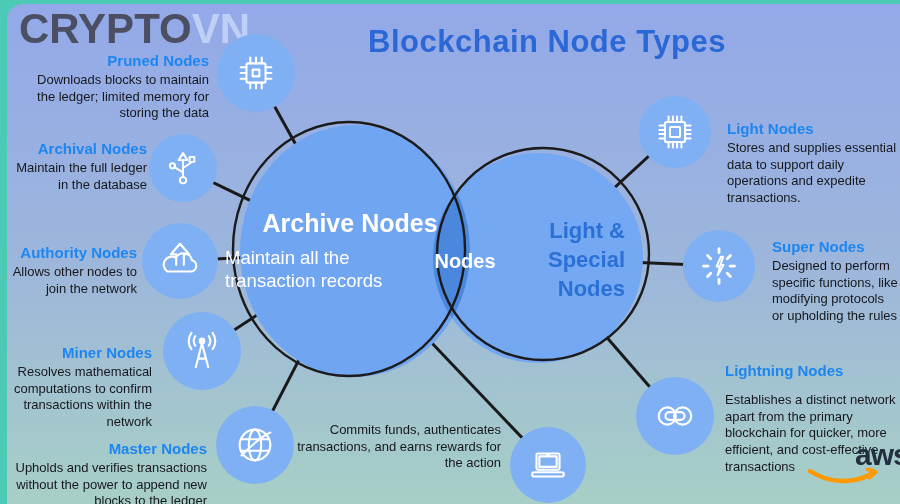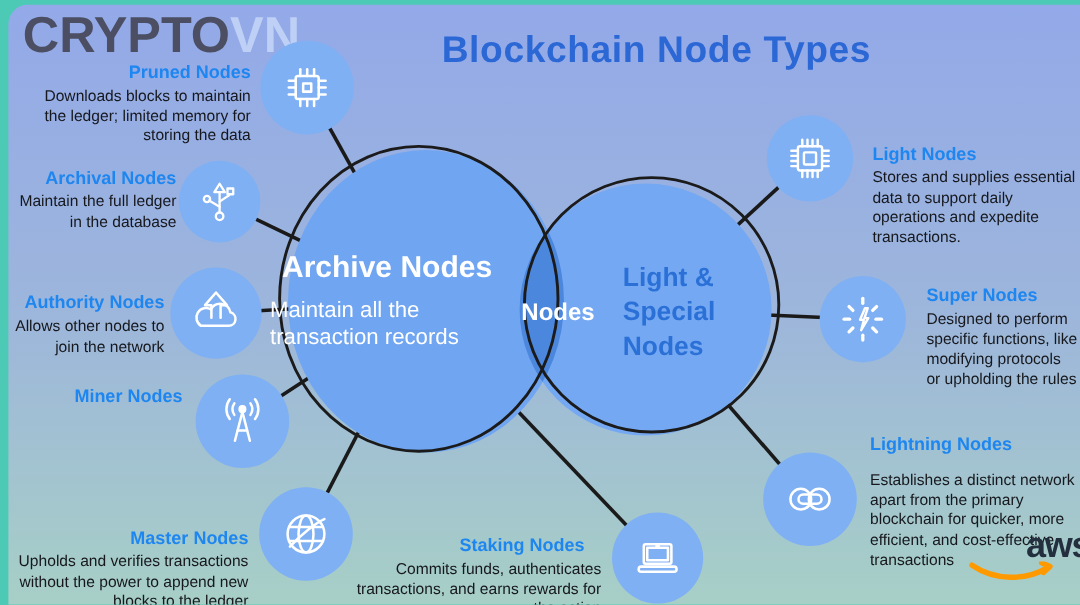"Archive Nodes" .archive-title { text-align: none -> center }
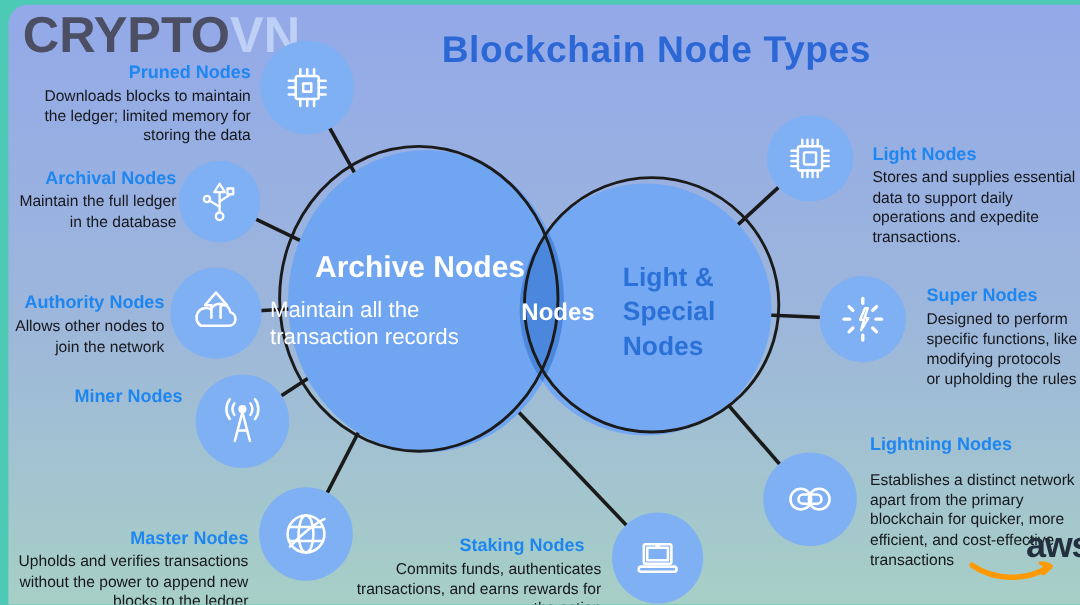"Light & Special Nodes" .right-title { text-align: left -> right }
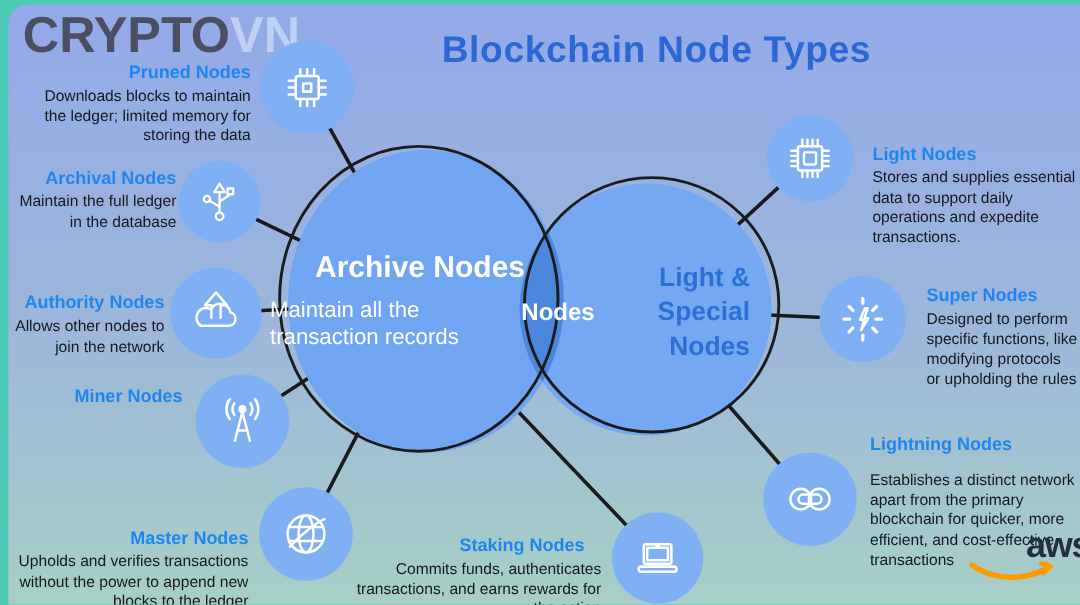"Miner Nodes" div.node-text { top: 294px -> 316px }
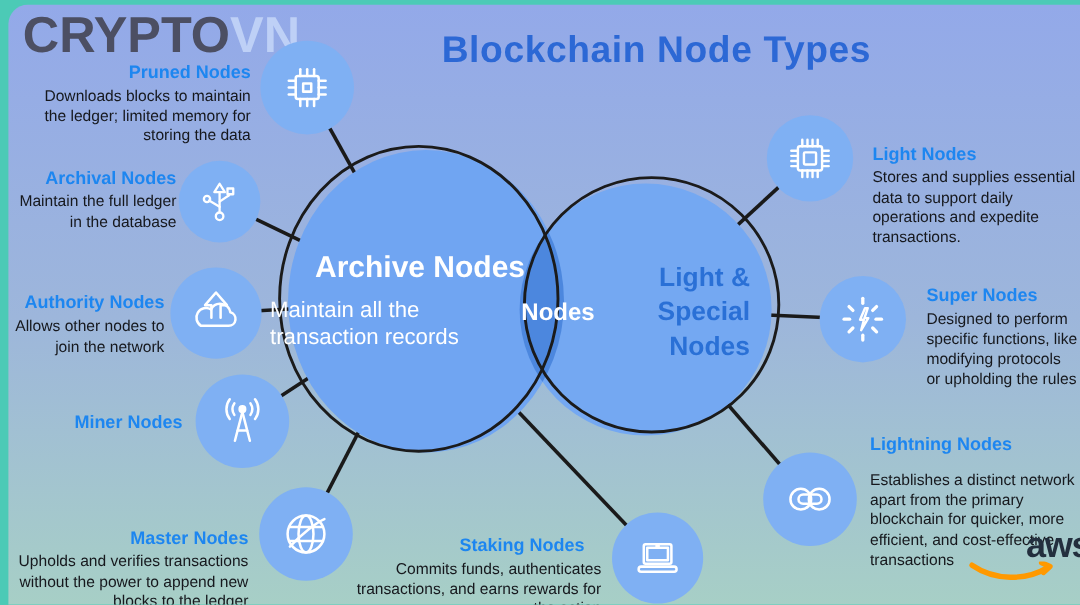"Resolves mathematical" div.node-b { html: none -> <div>Resolves mathematical computations to confirm transactions within the network</div> }
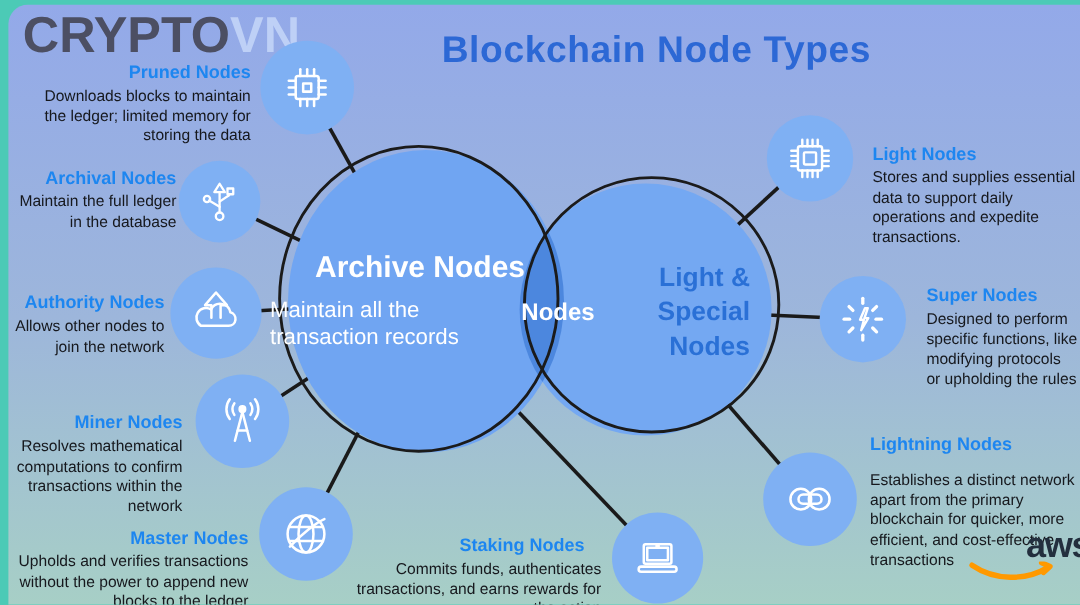"Staking Nodes" div.node-h { html: <div>Staking Nodes</div> -> none }
